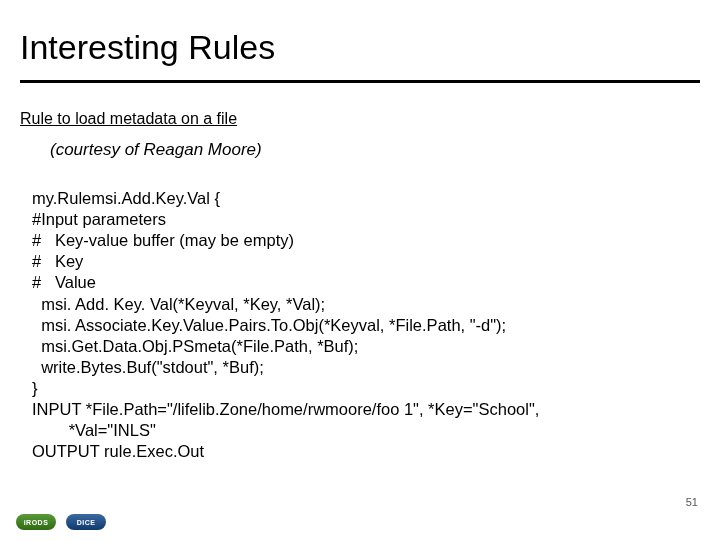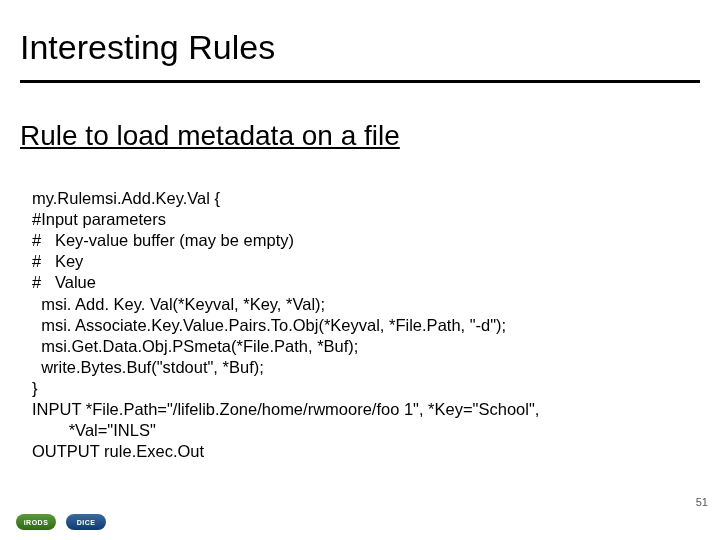"Rule to load metadata on" .subtitle { font-size: 28px -> 16px; top: 120px -> 110px }
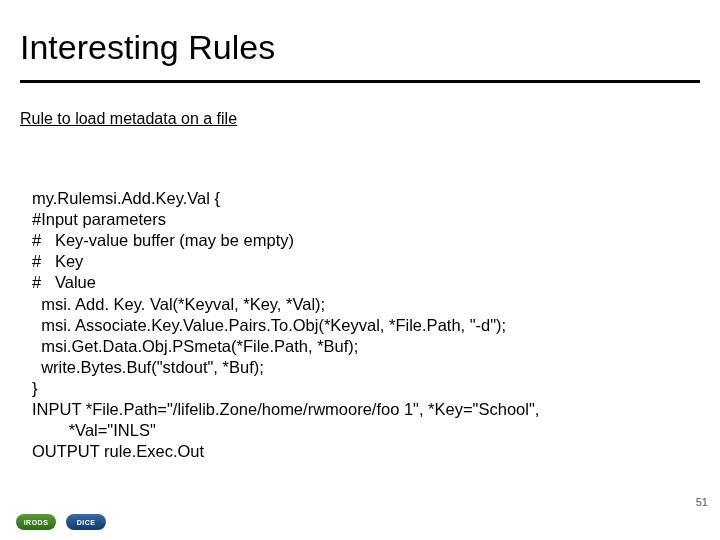"(courtesy of Reagan Moore)" div.courtesy { html: none -> <div>(courtesy of Reagan Moore)</div> }
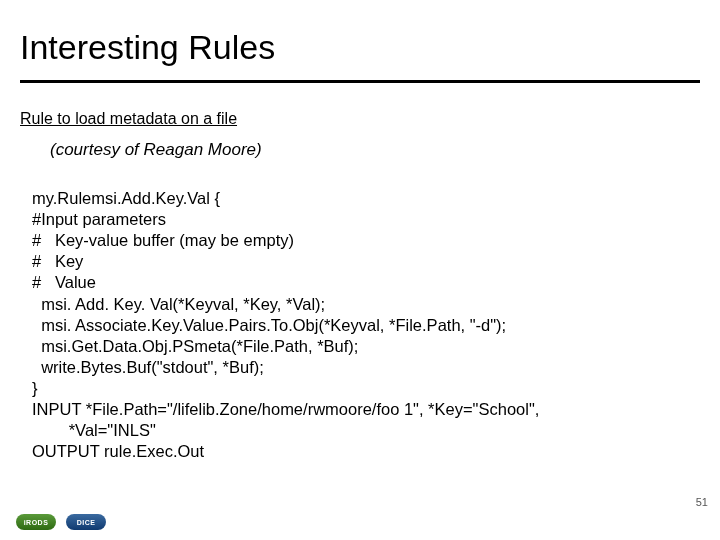"51" .page-number { right: 12px -> 22px }
